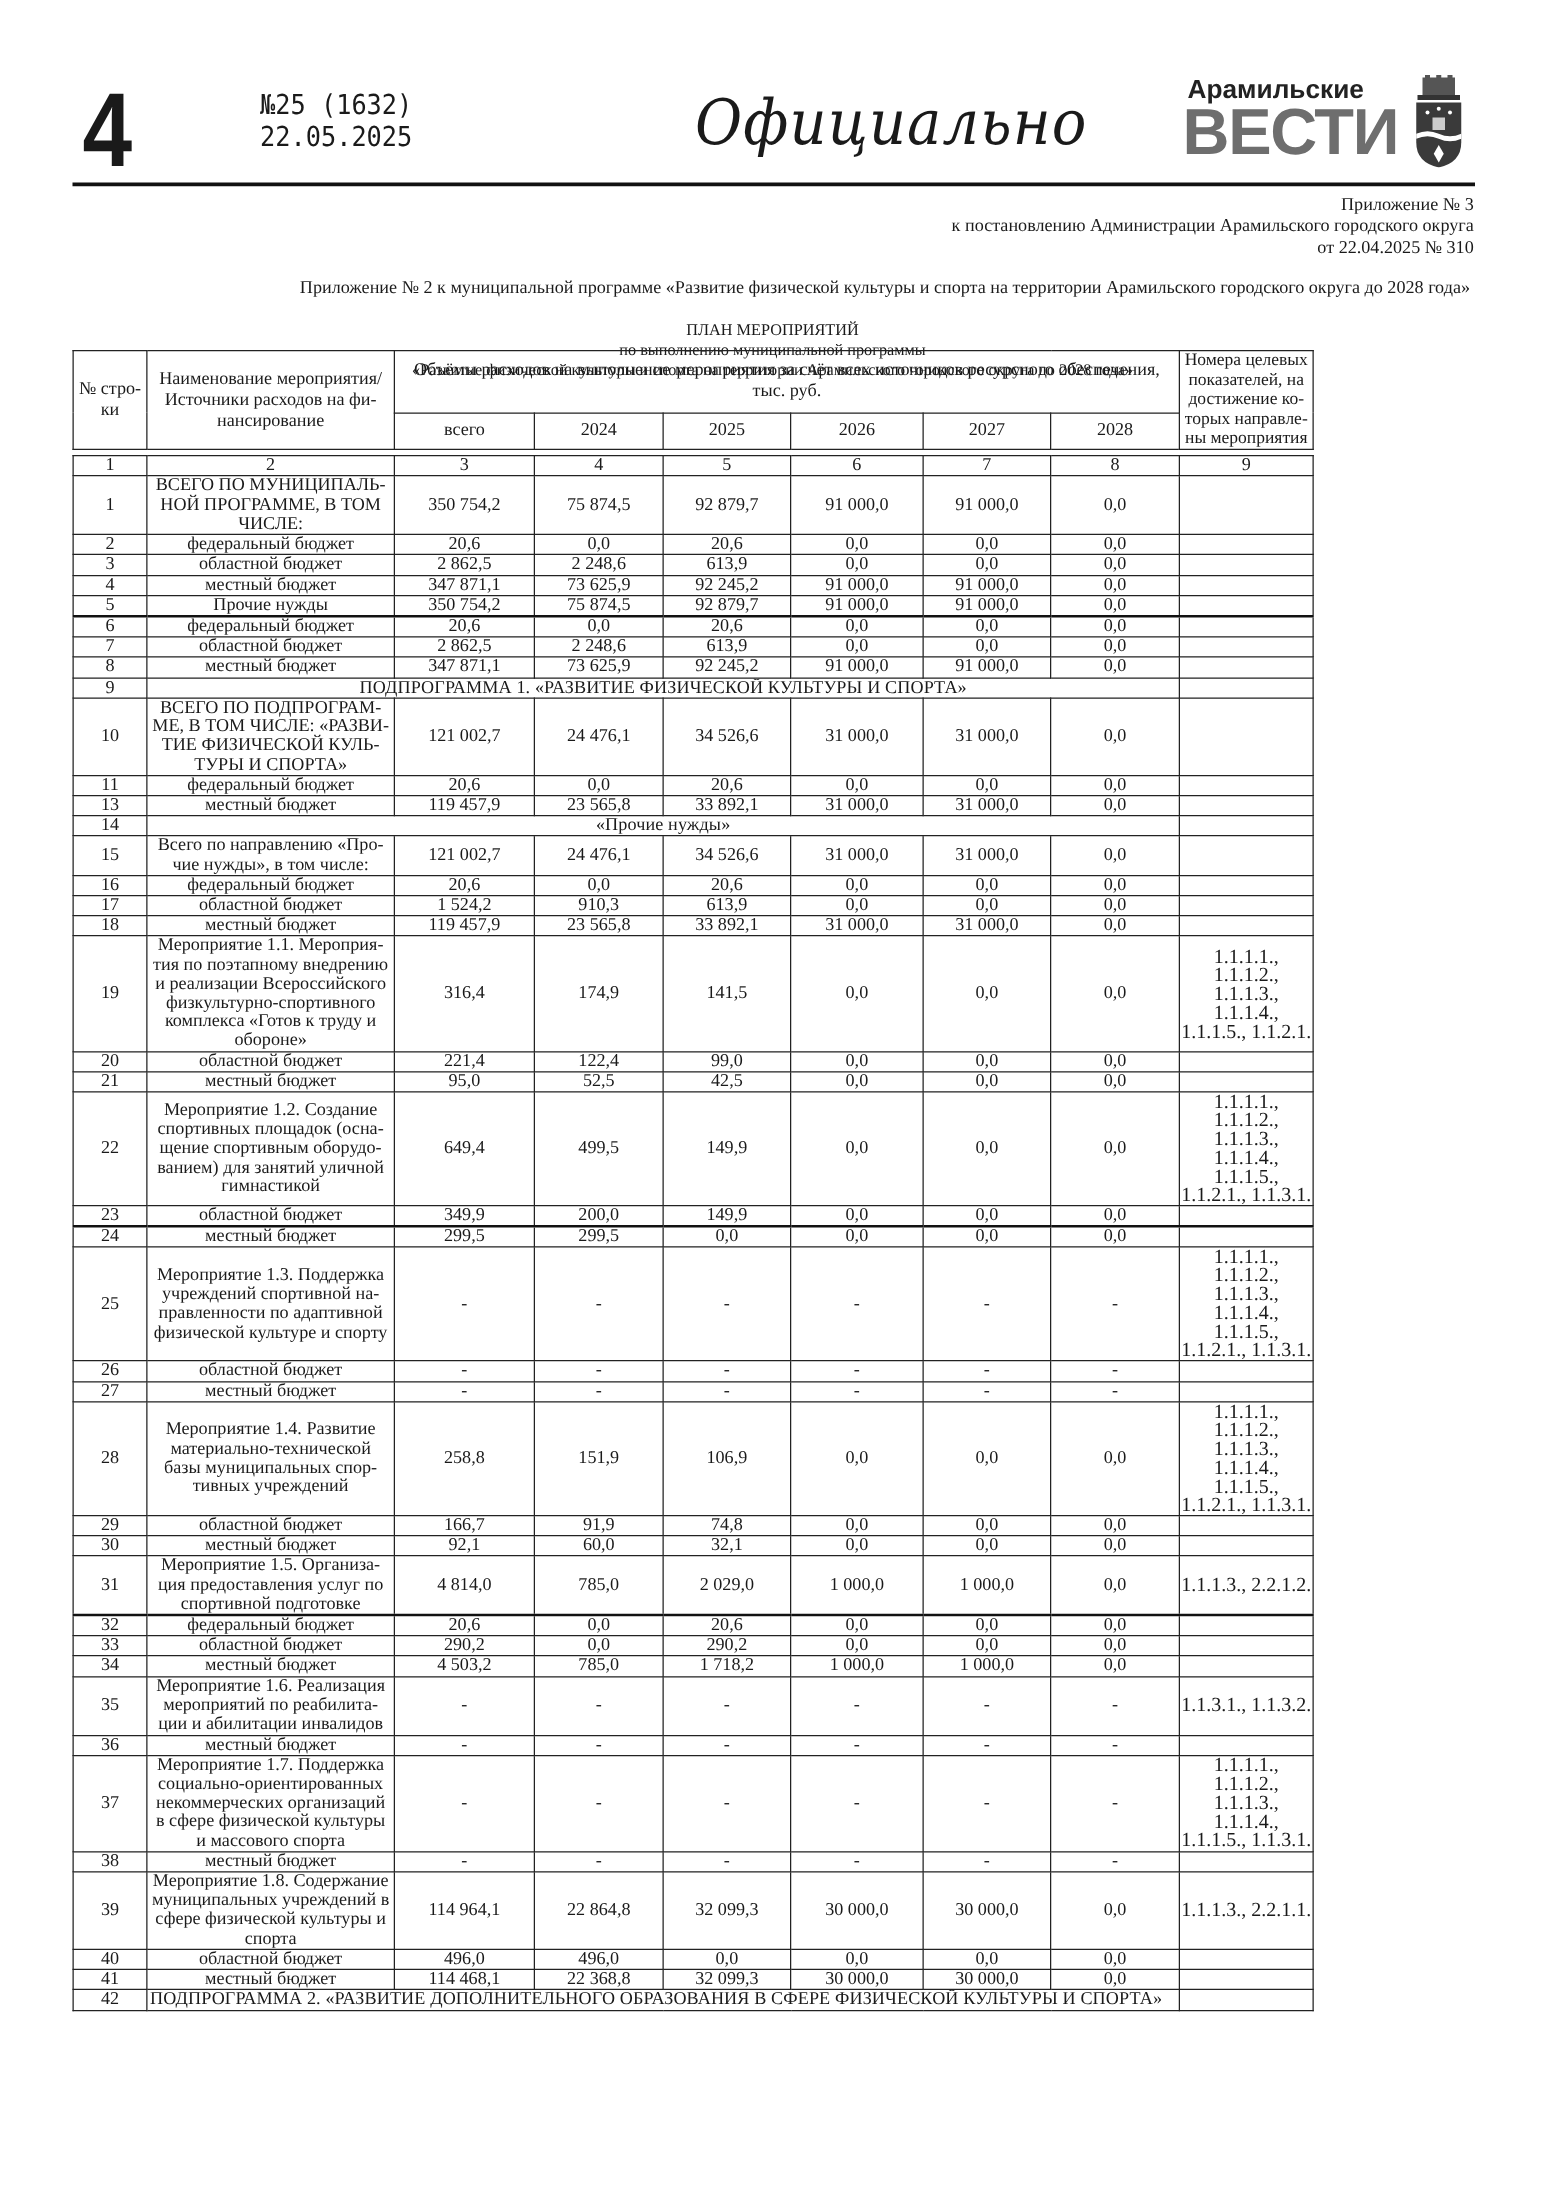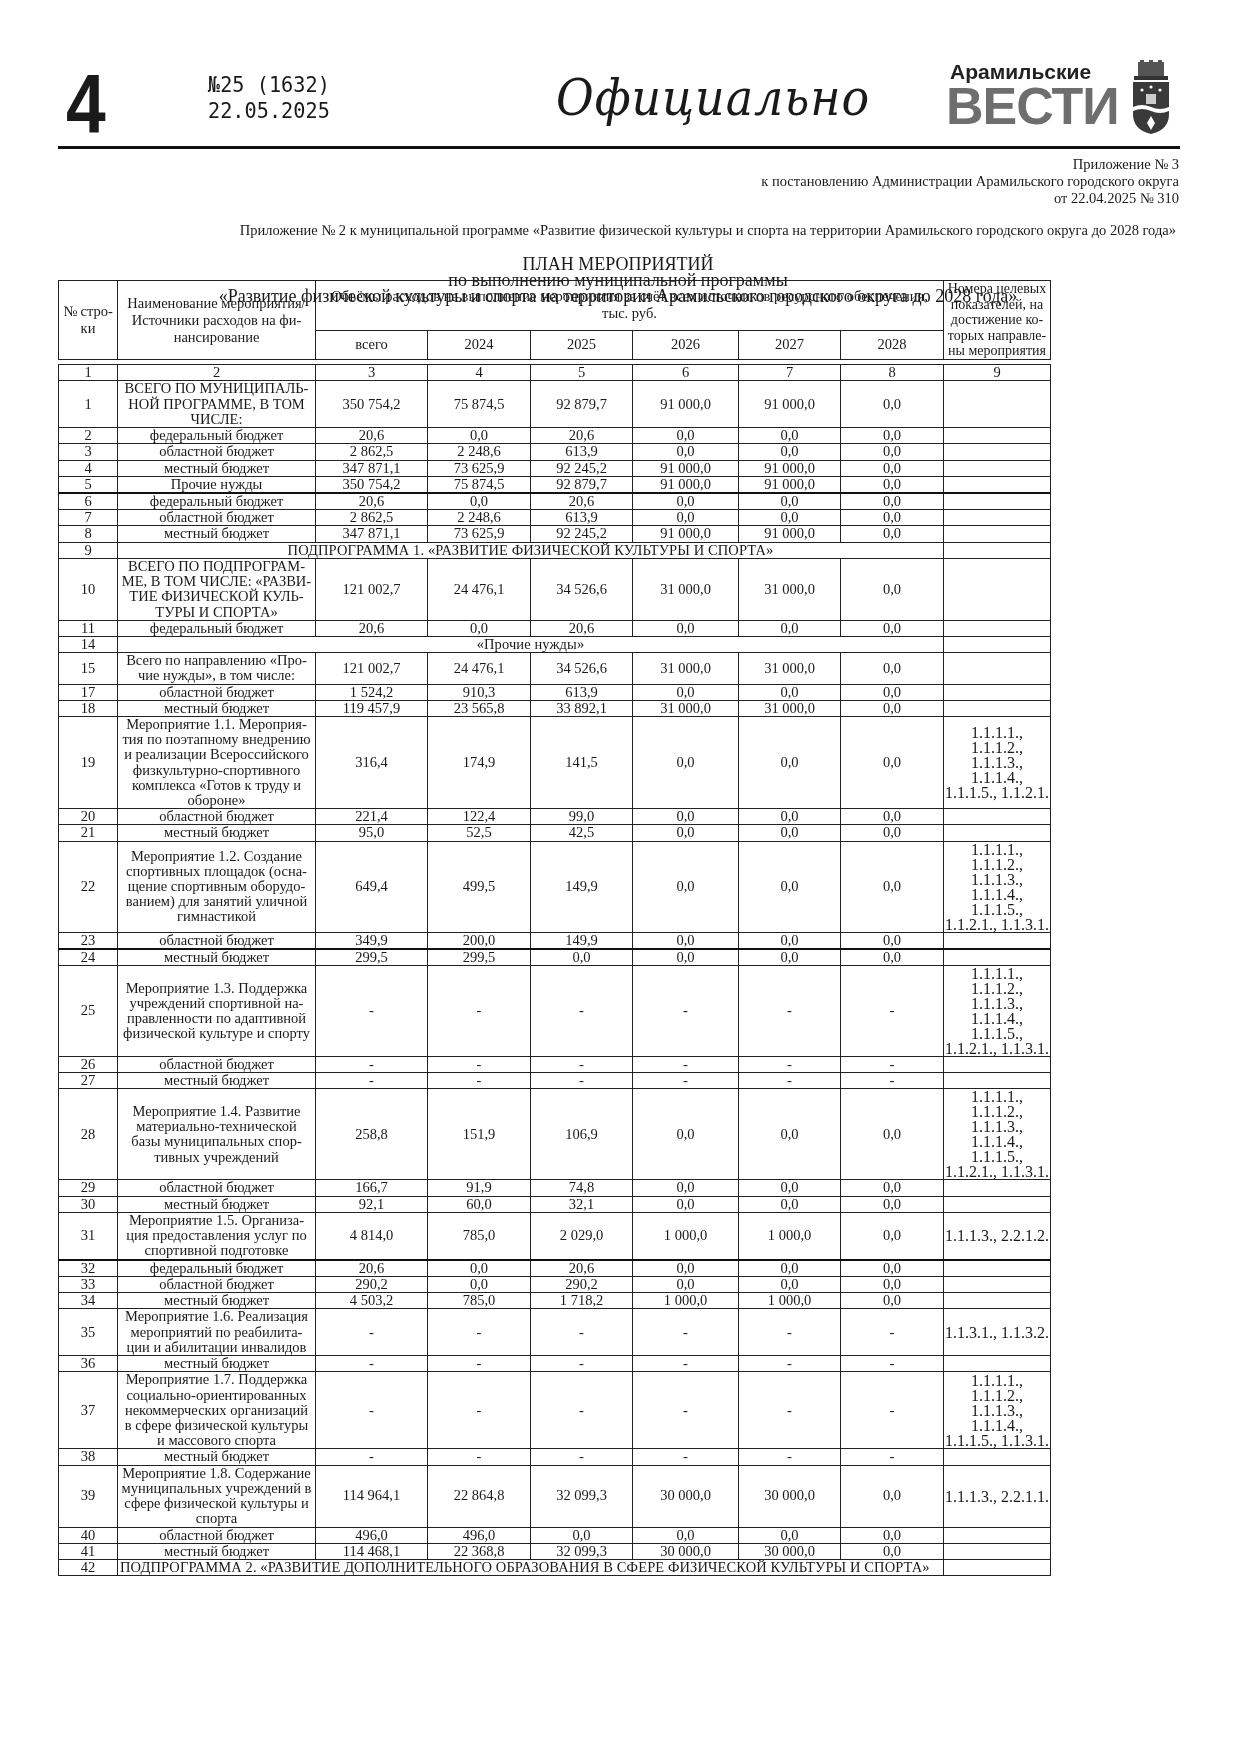"ПЛАН МЕРОПРИЯТИЙ" .title { font-size: 18px -> 13px }
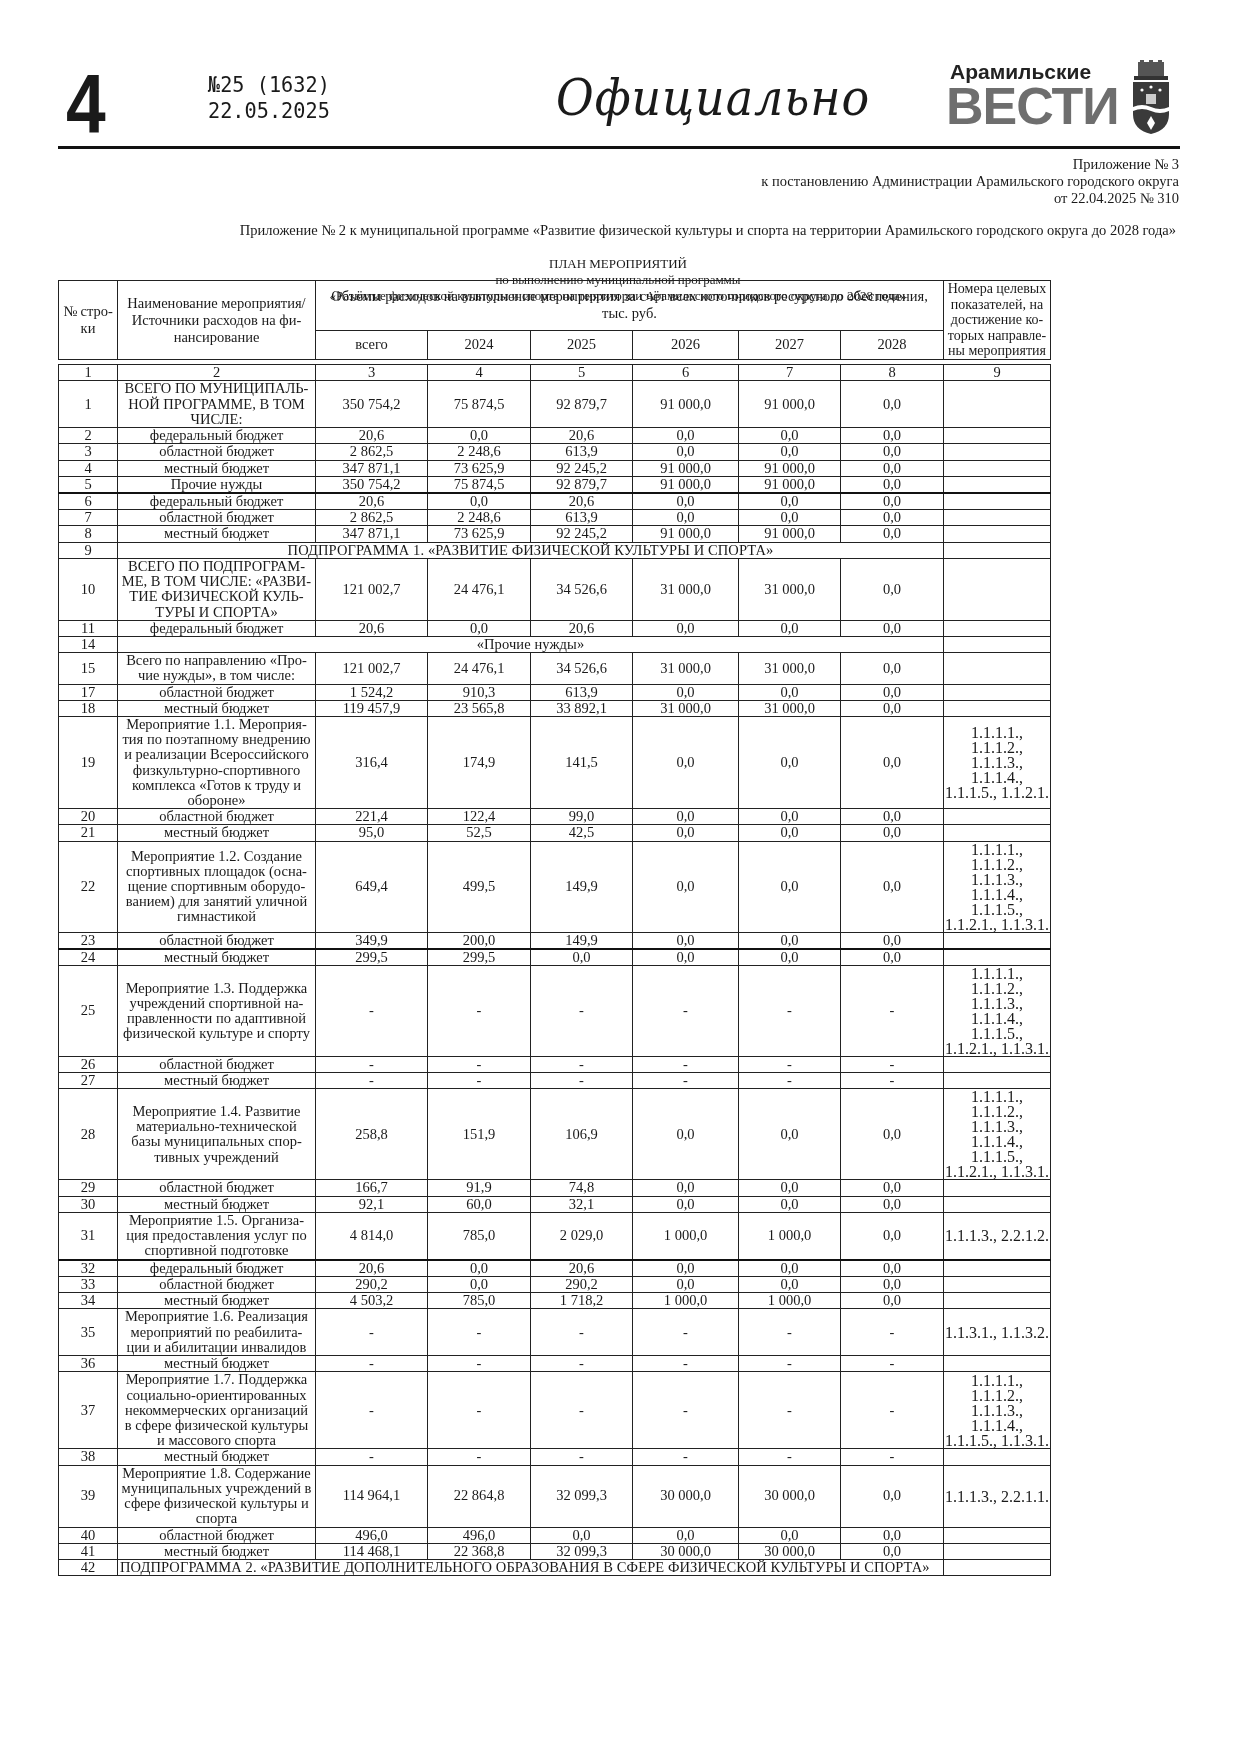"13" tr { html: none -> <tr> <td>13</td> <td>местный бюджет</td> <td>119 457,9</td> <td>23 565,8</td> <td>33 892,1</td> <td>31 000,0</td> <td>31 000,0</td> <td>0,0</td> <td></td> </tr> }
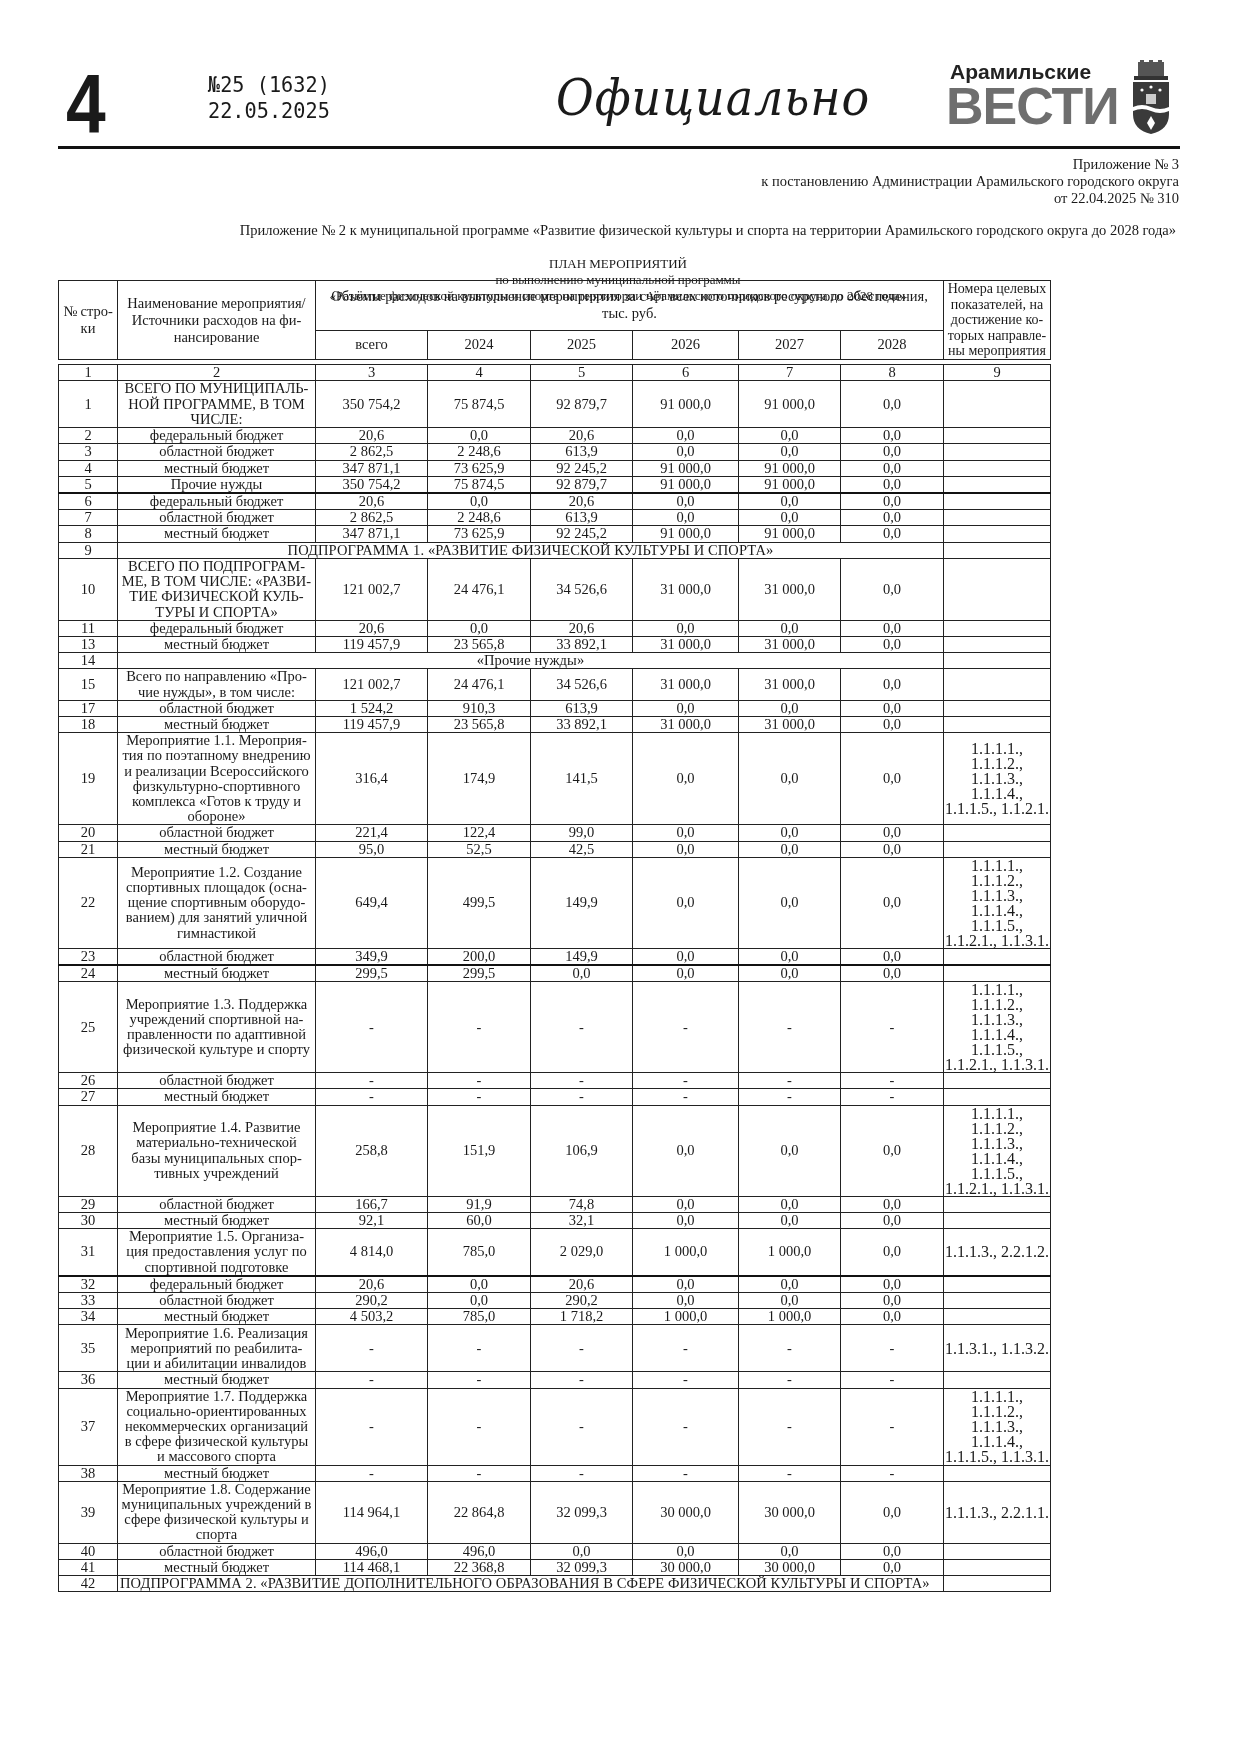"16" tr { html: none -> <tr> <td>16</td> <td>федеральный бюджет</td> <td>20,6</td> <td>0,0</td> <td>20,6</td> <td>0,0</td> <td>0,0</td> <td>0,0</td> <td></td> </tr> }
